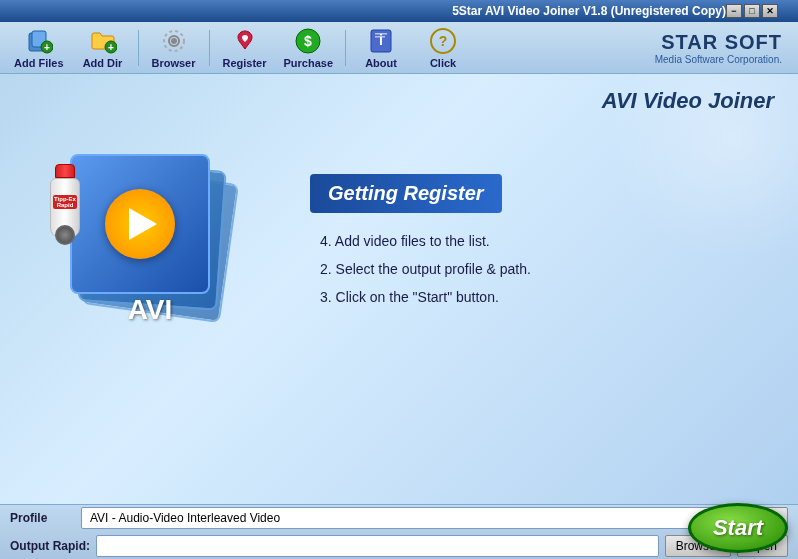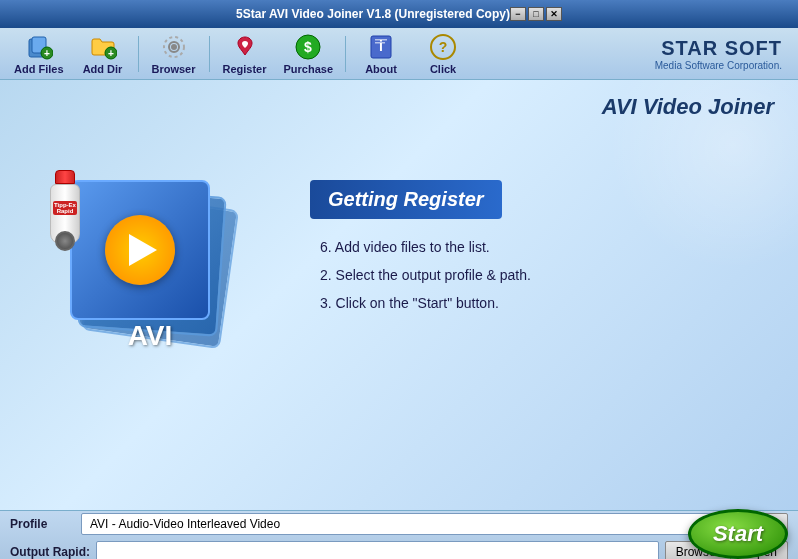"5Star AVI Video Joiner V1.8" .title-bar { height: 28px -> 22px; justify-content: center -> flex-end }
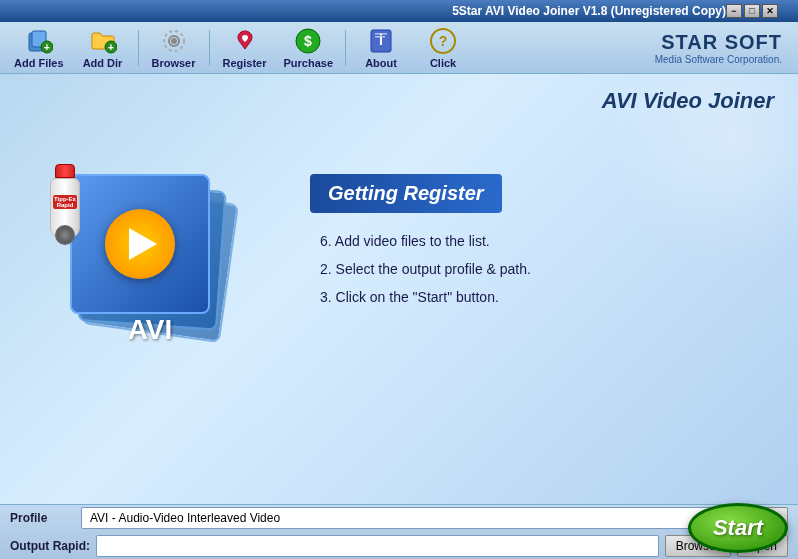"6. Add video files to" li.gs-step { text: 6 -> 4 }
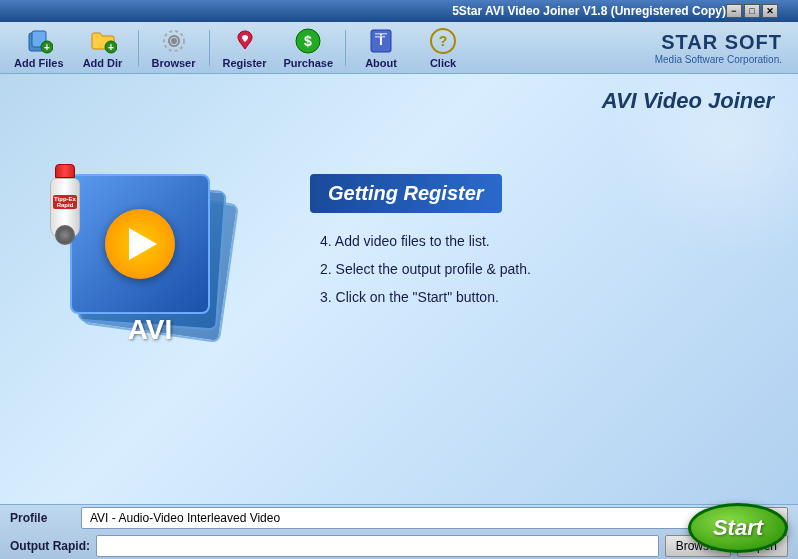"AVI" div.avi-stack { margin-top: 20px -> none }
